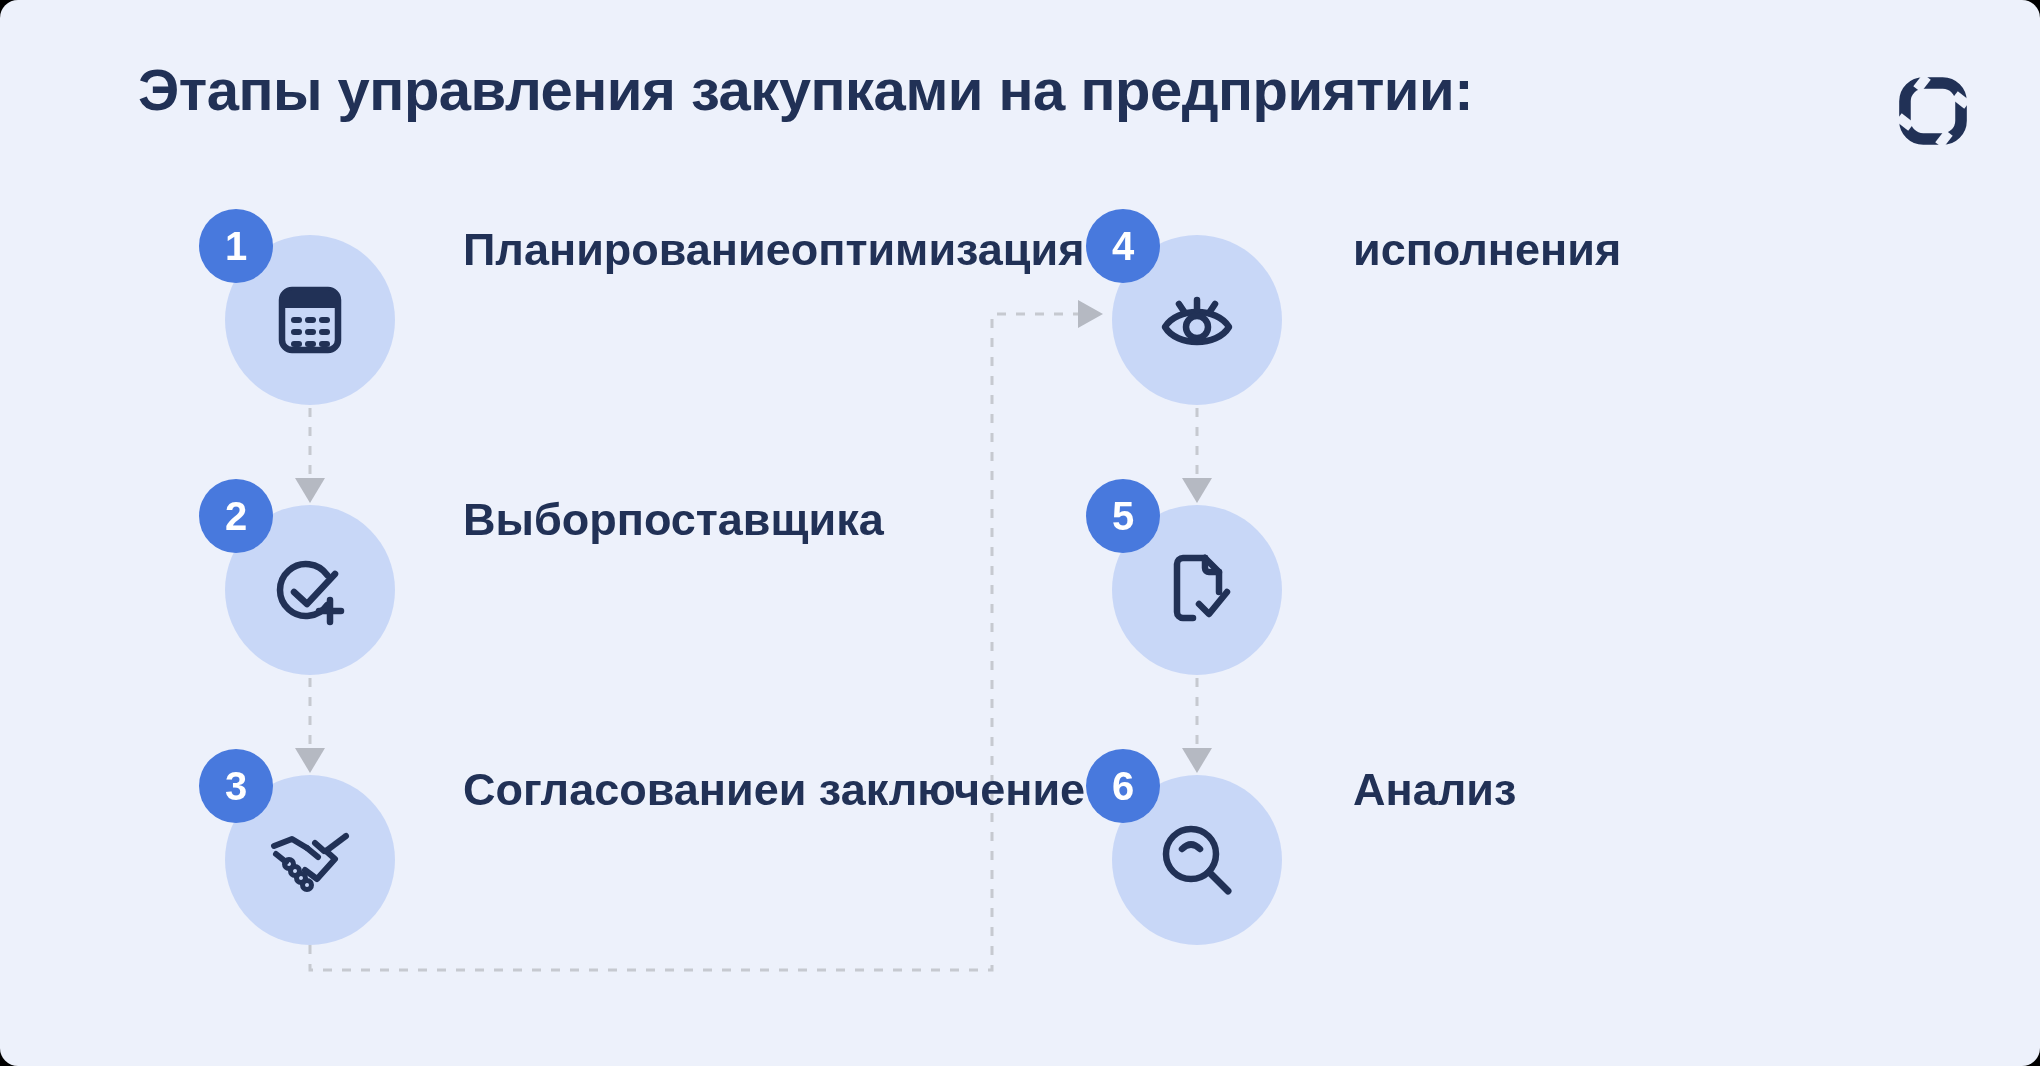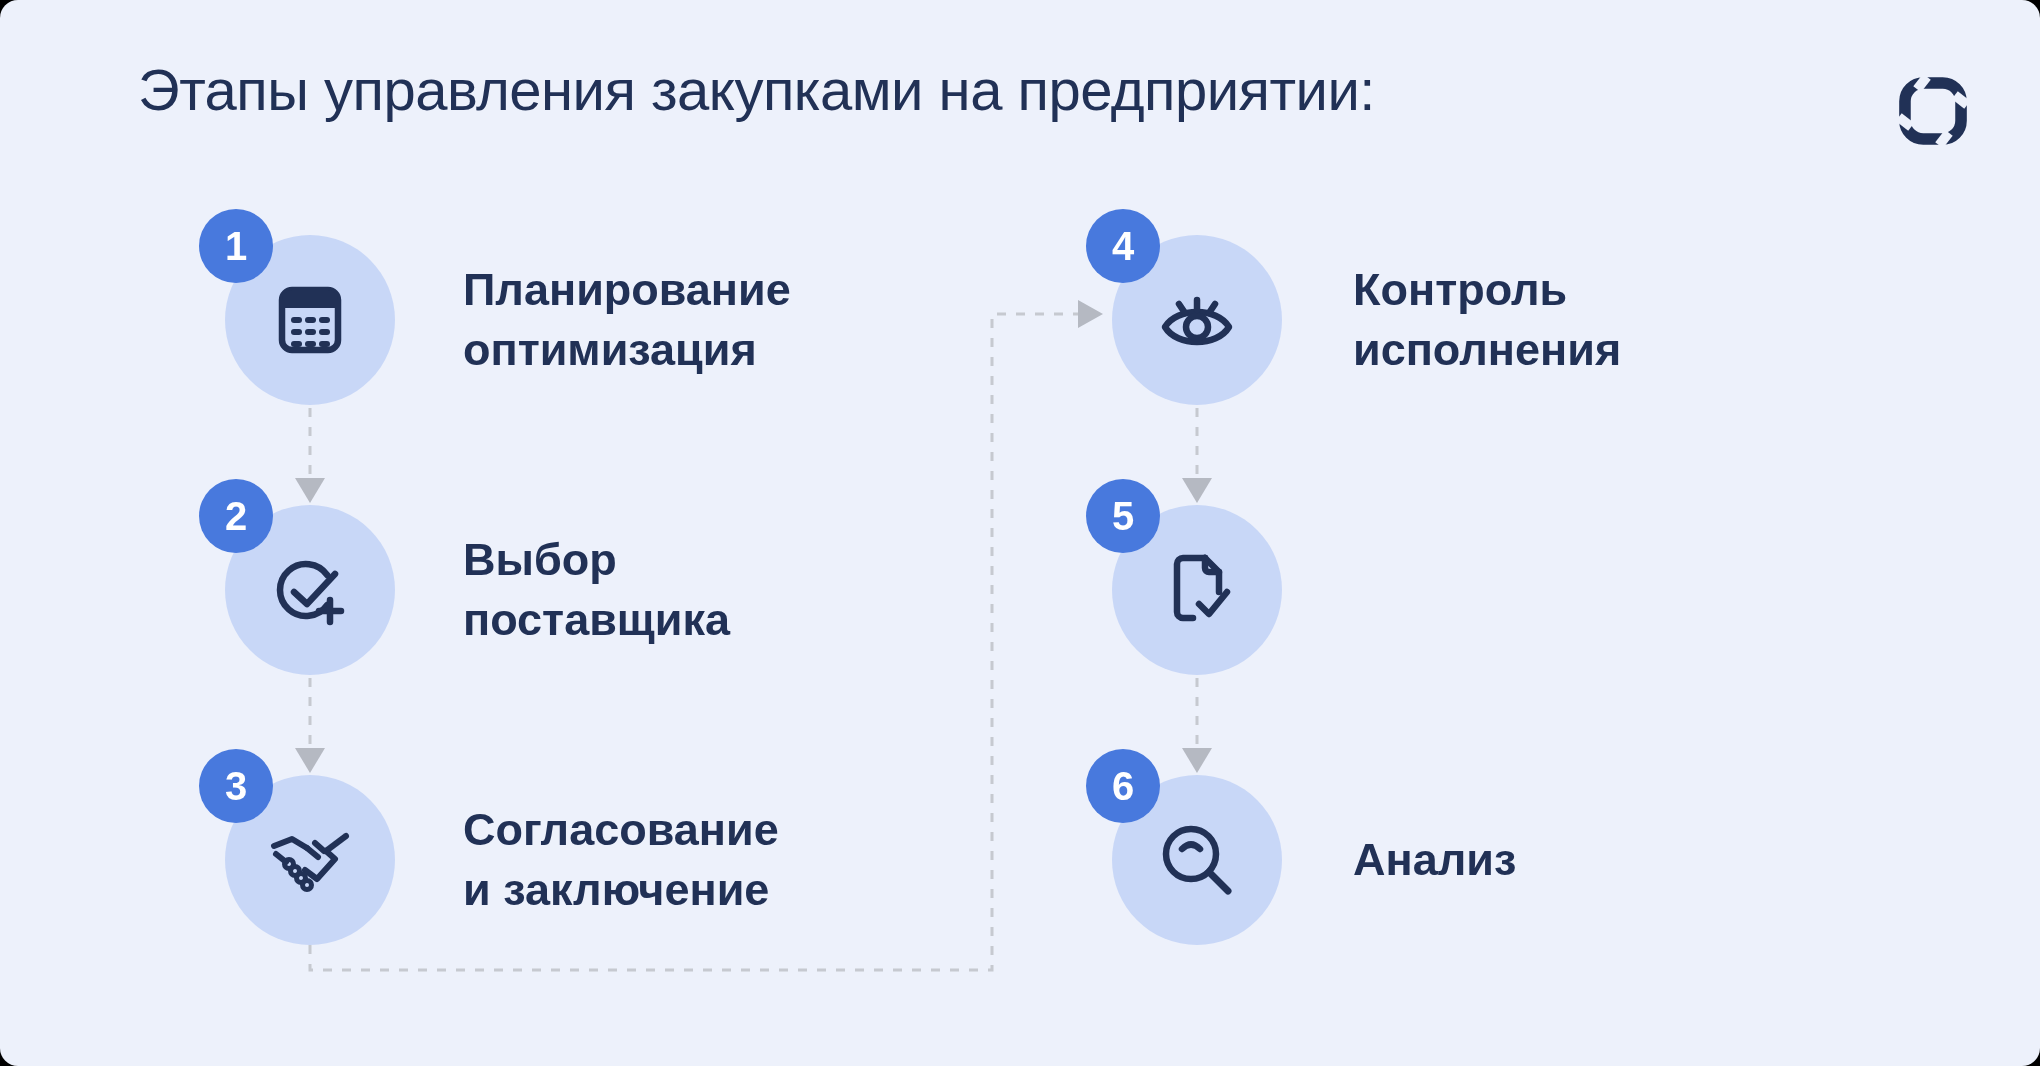"Этапы управления закупками на" .title { font-weight: 400 -> 700 }
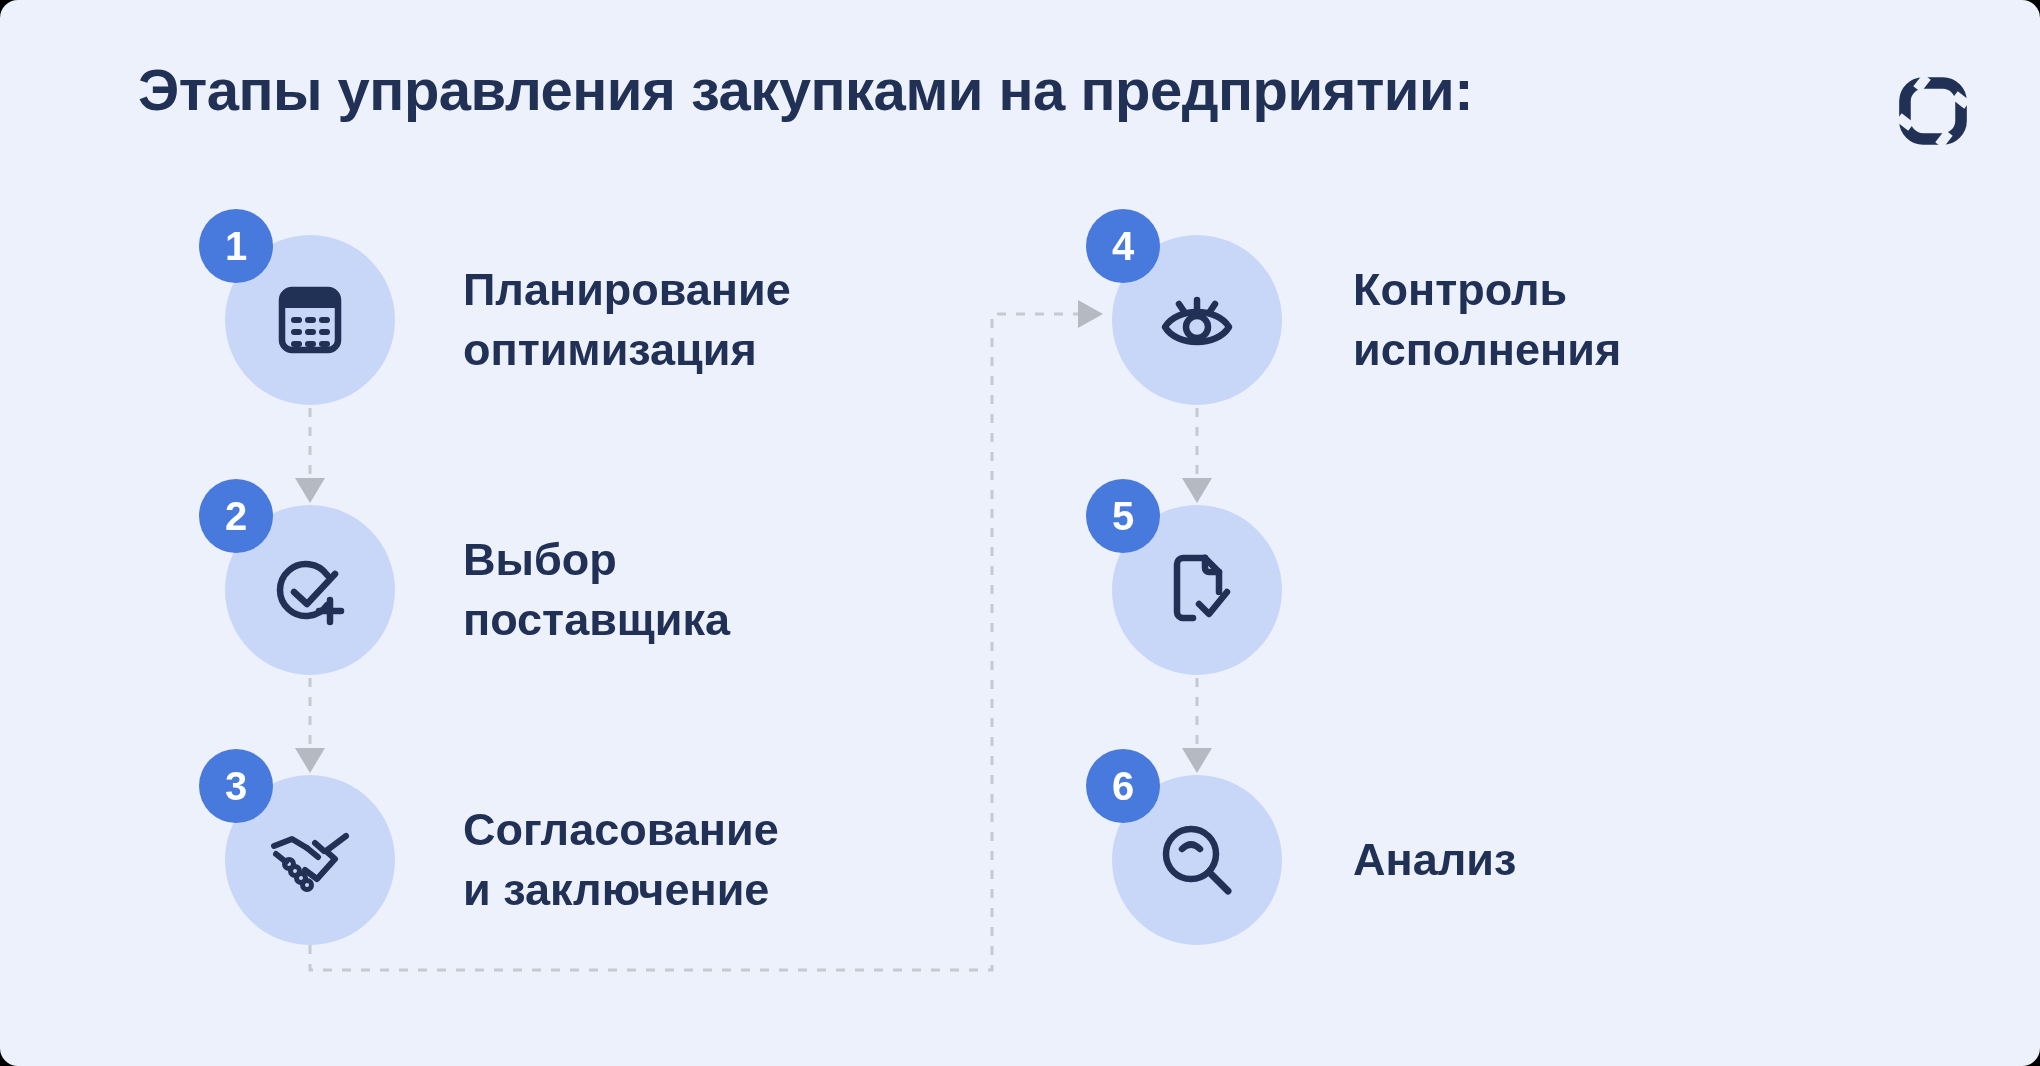"Планирование" .label { flex-direction: column -> row }
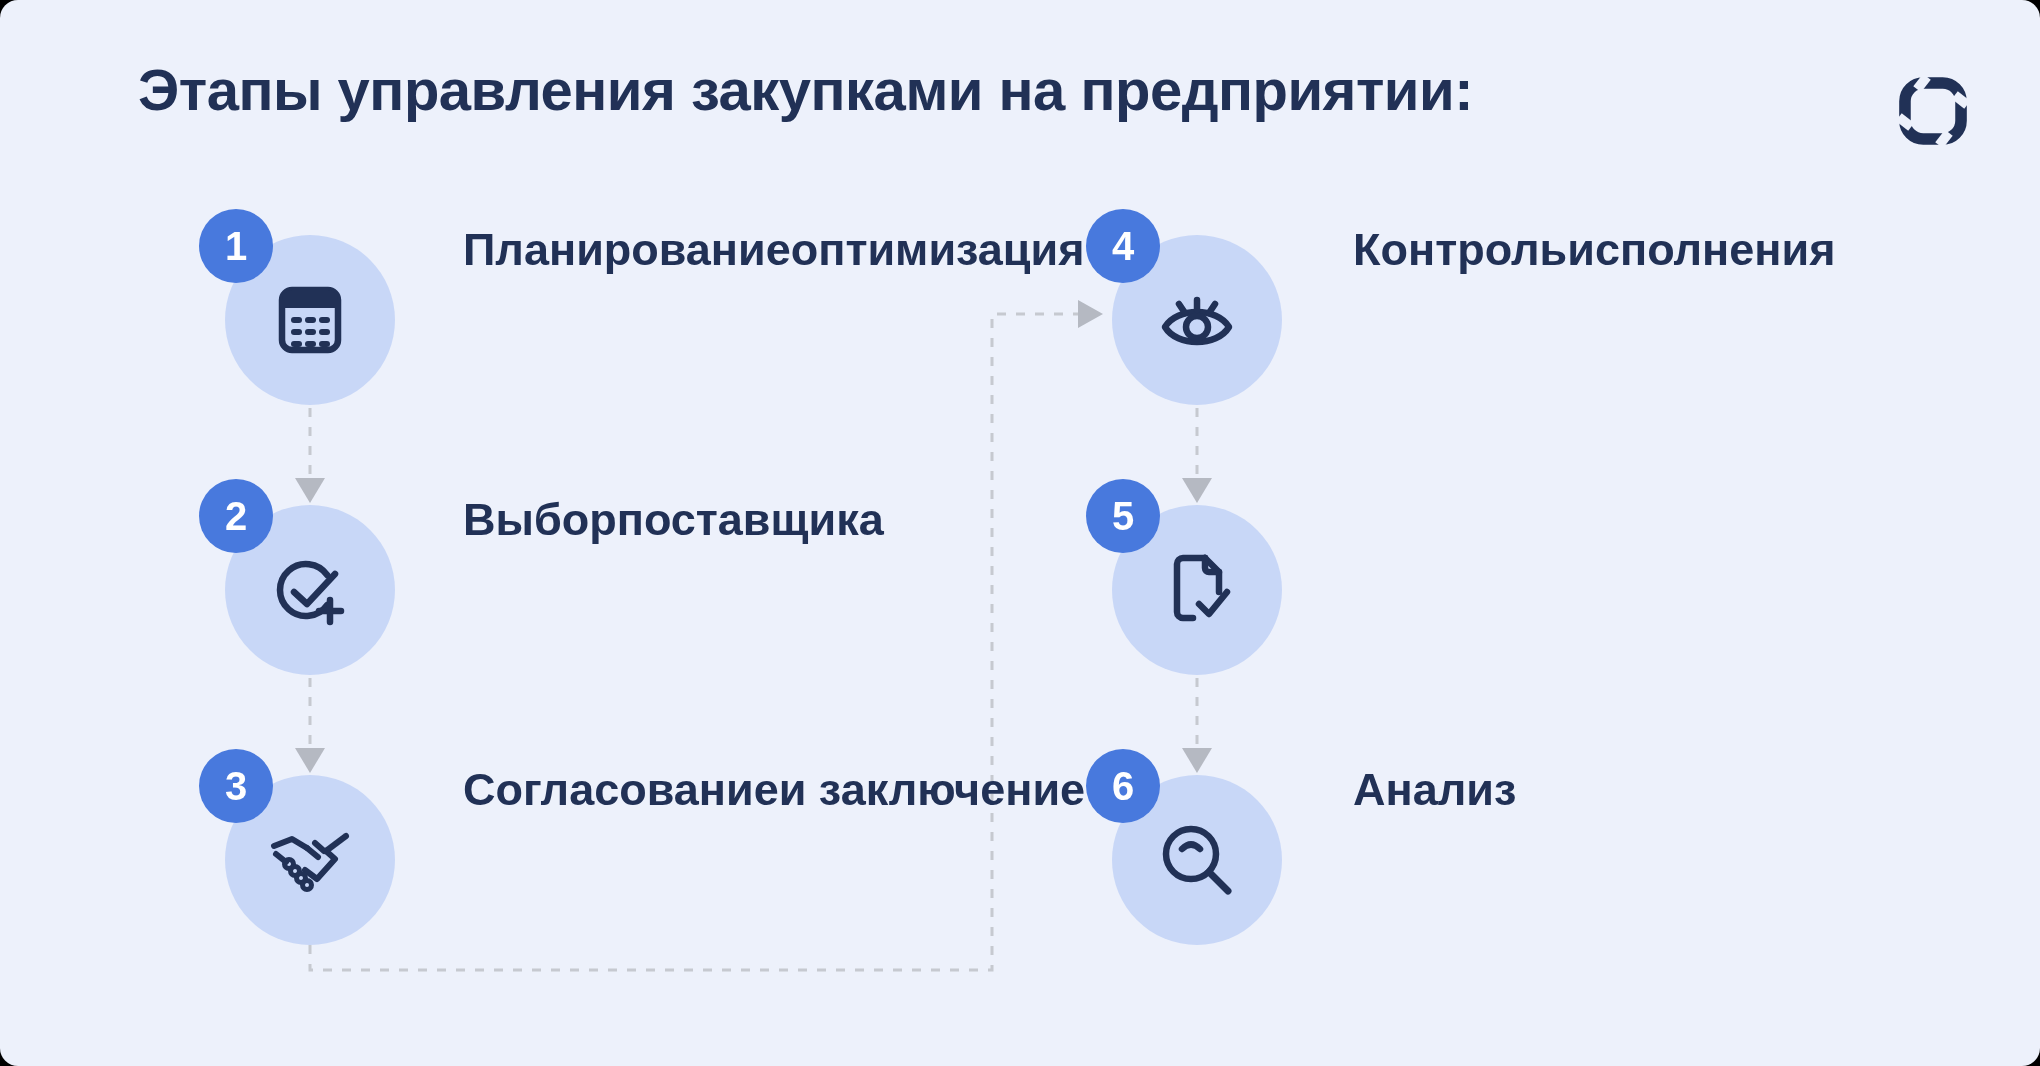"Контроль" span { html: <span>Контроль</span> -> none }
